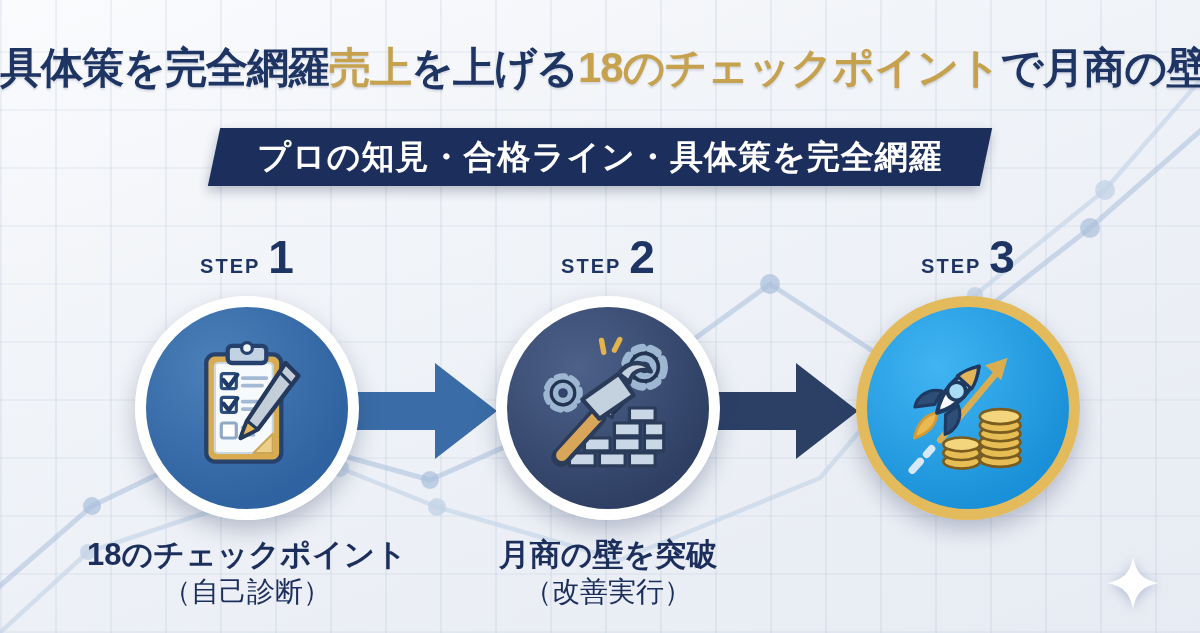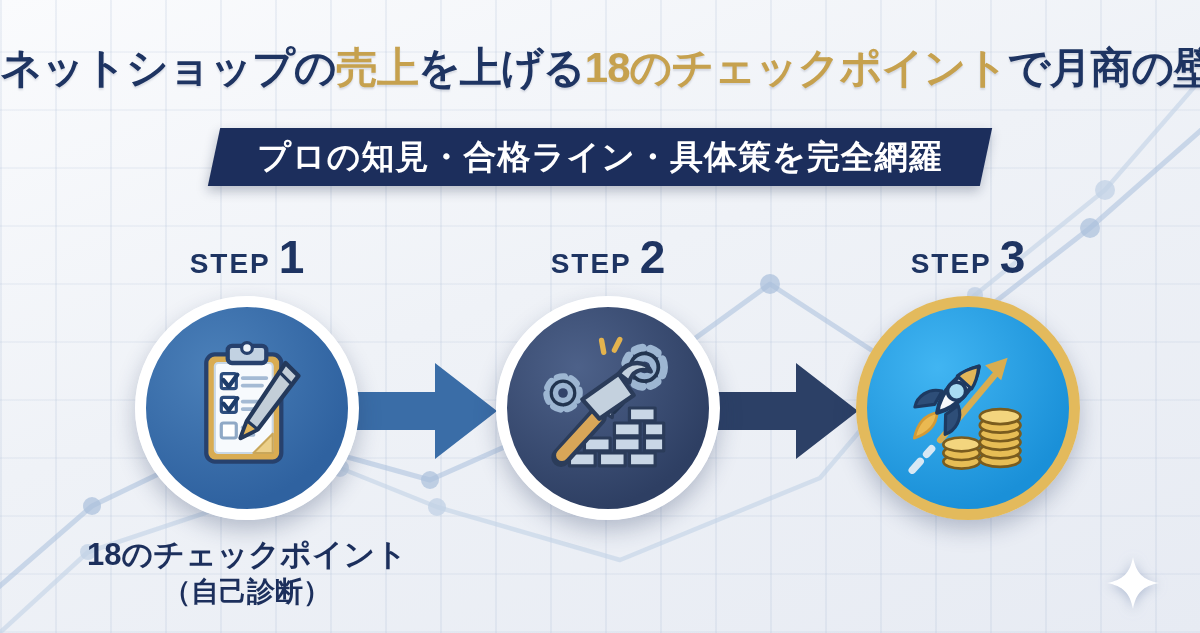"ネットショップの" span { text: ネットショップの -> 具体策を完全網羅 }
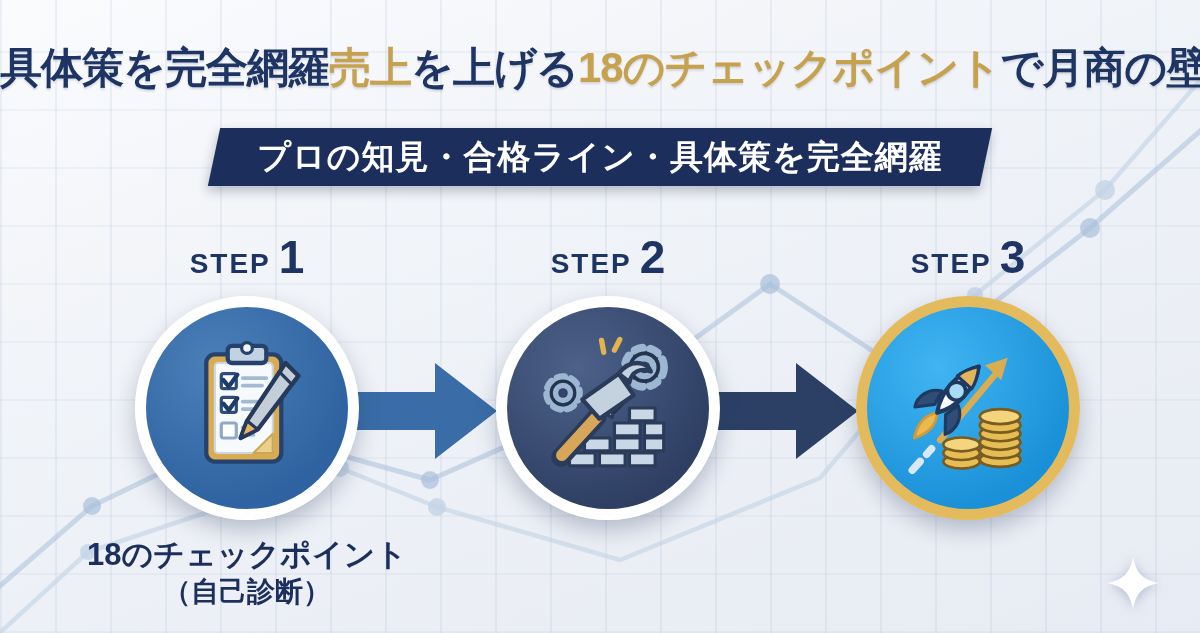"STEP" .step-word { font-size: 28px -> 20px }
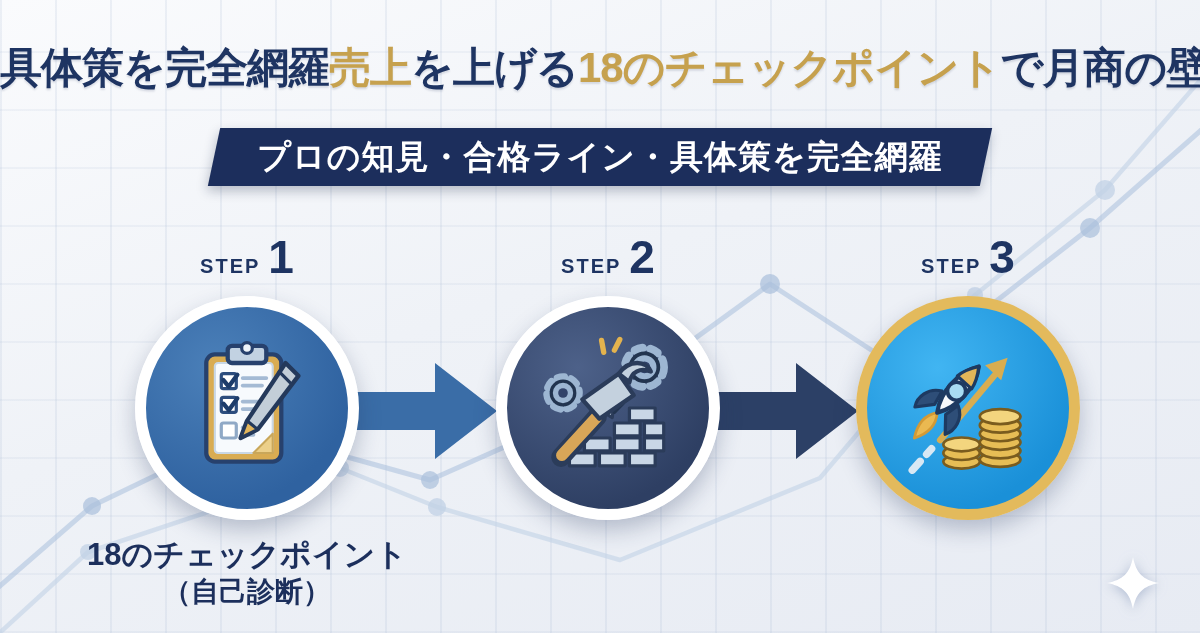"月商の壁を突破" div.caption { html: none -> <div>月商の壁を突破</div> }
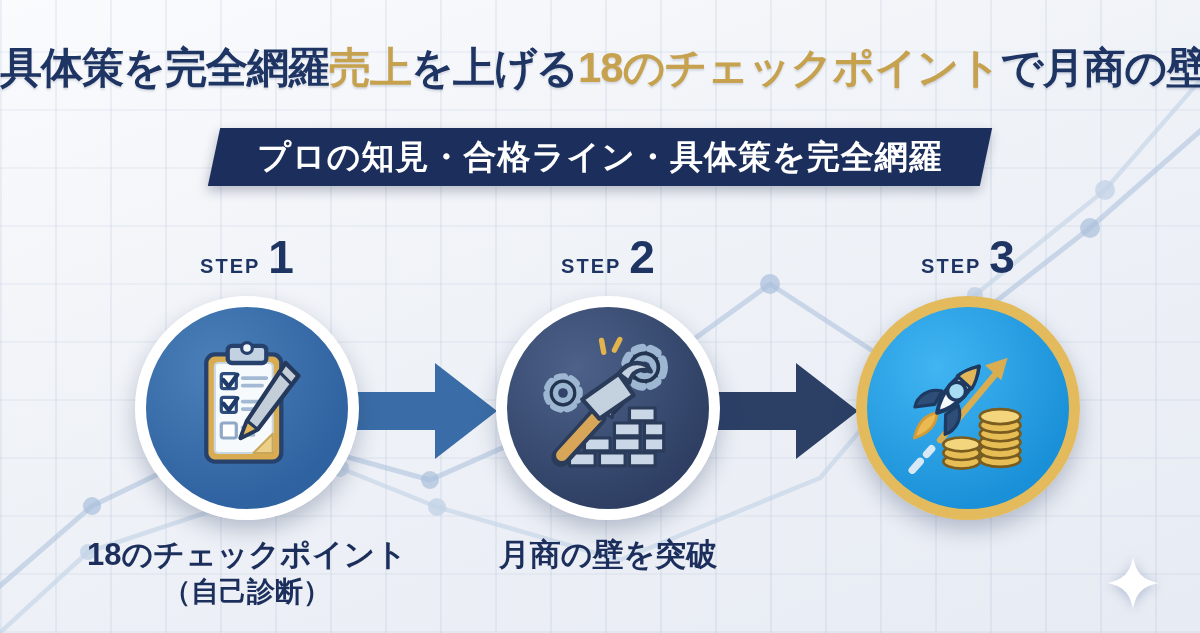"（自己診断）" .caption-sub { font-weight: 700 -> 400 }
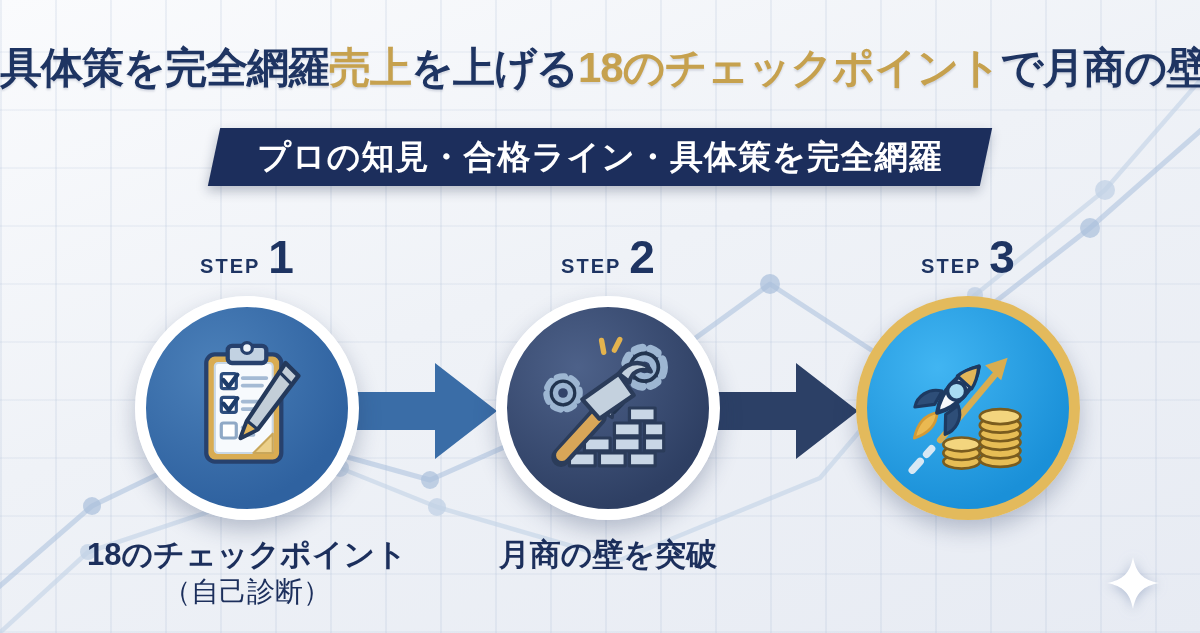"（改善実行）" div.caption-sub { html: none -> <div>（改善実行）</div> }
